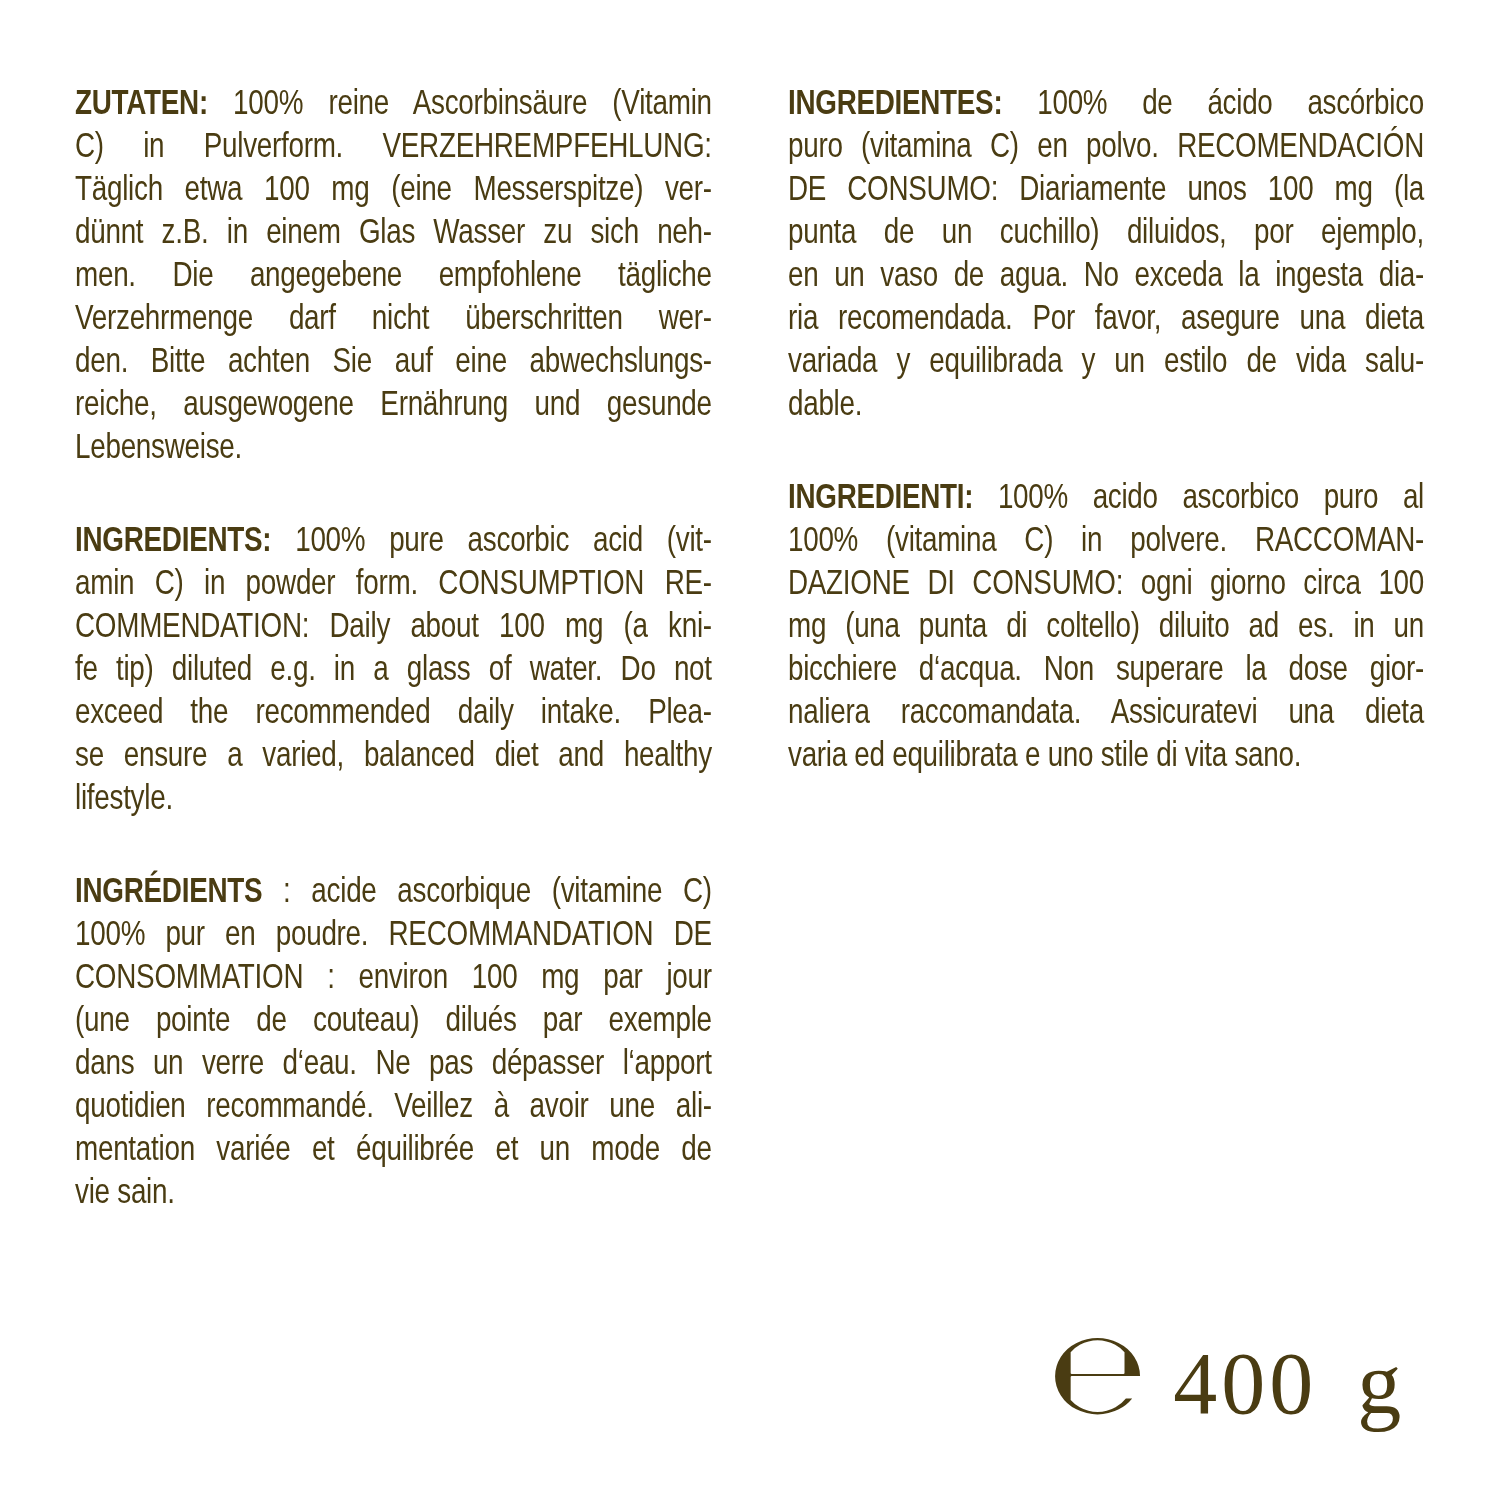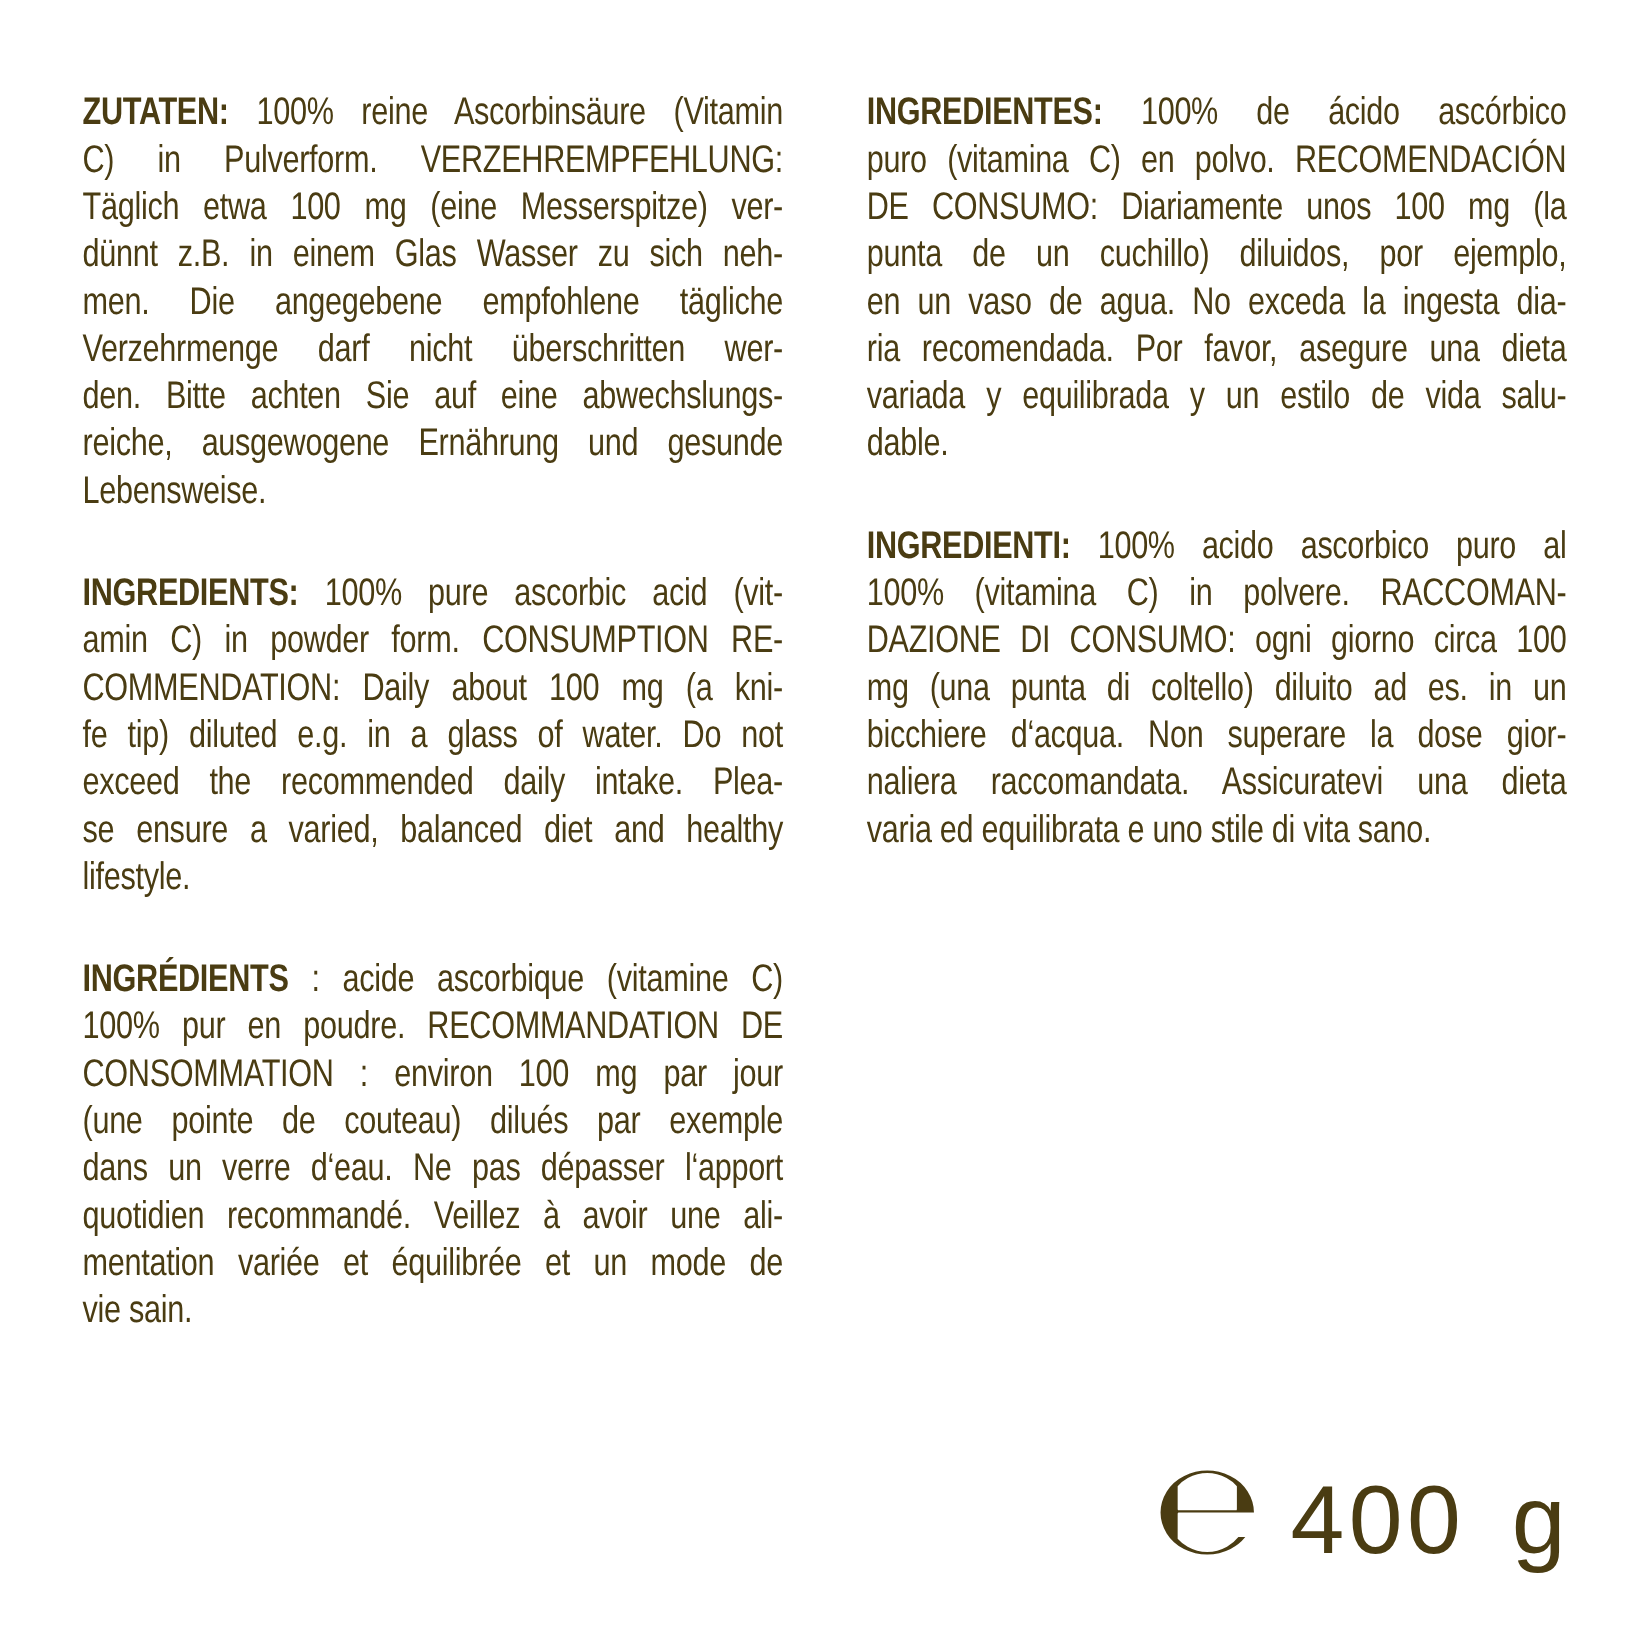"400 g" .weight-value { font-family: Liberation Sans, sans-serif -> Liberation Serif, serif }
